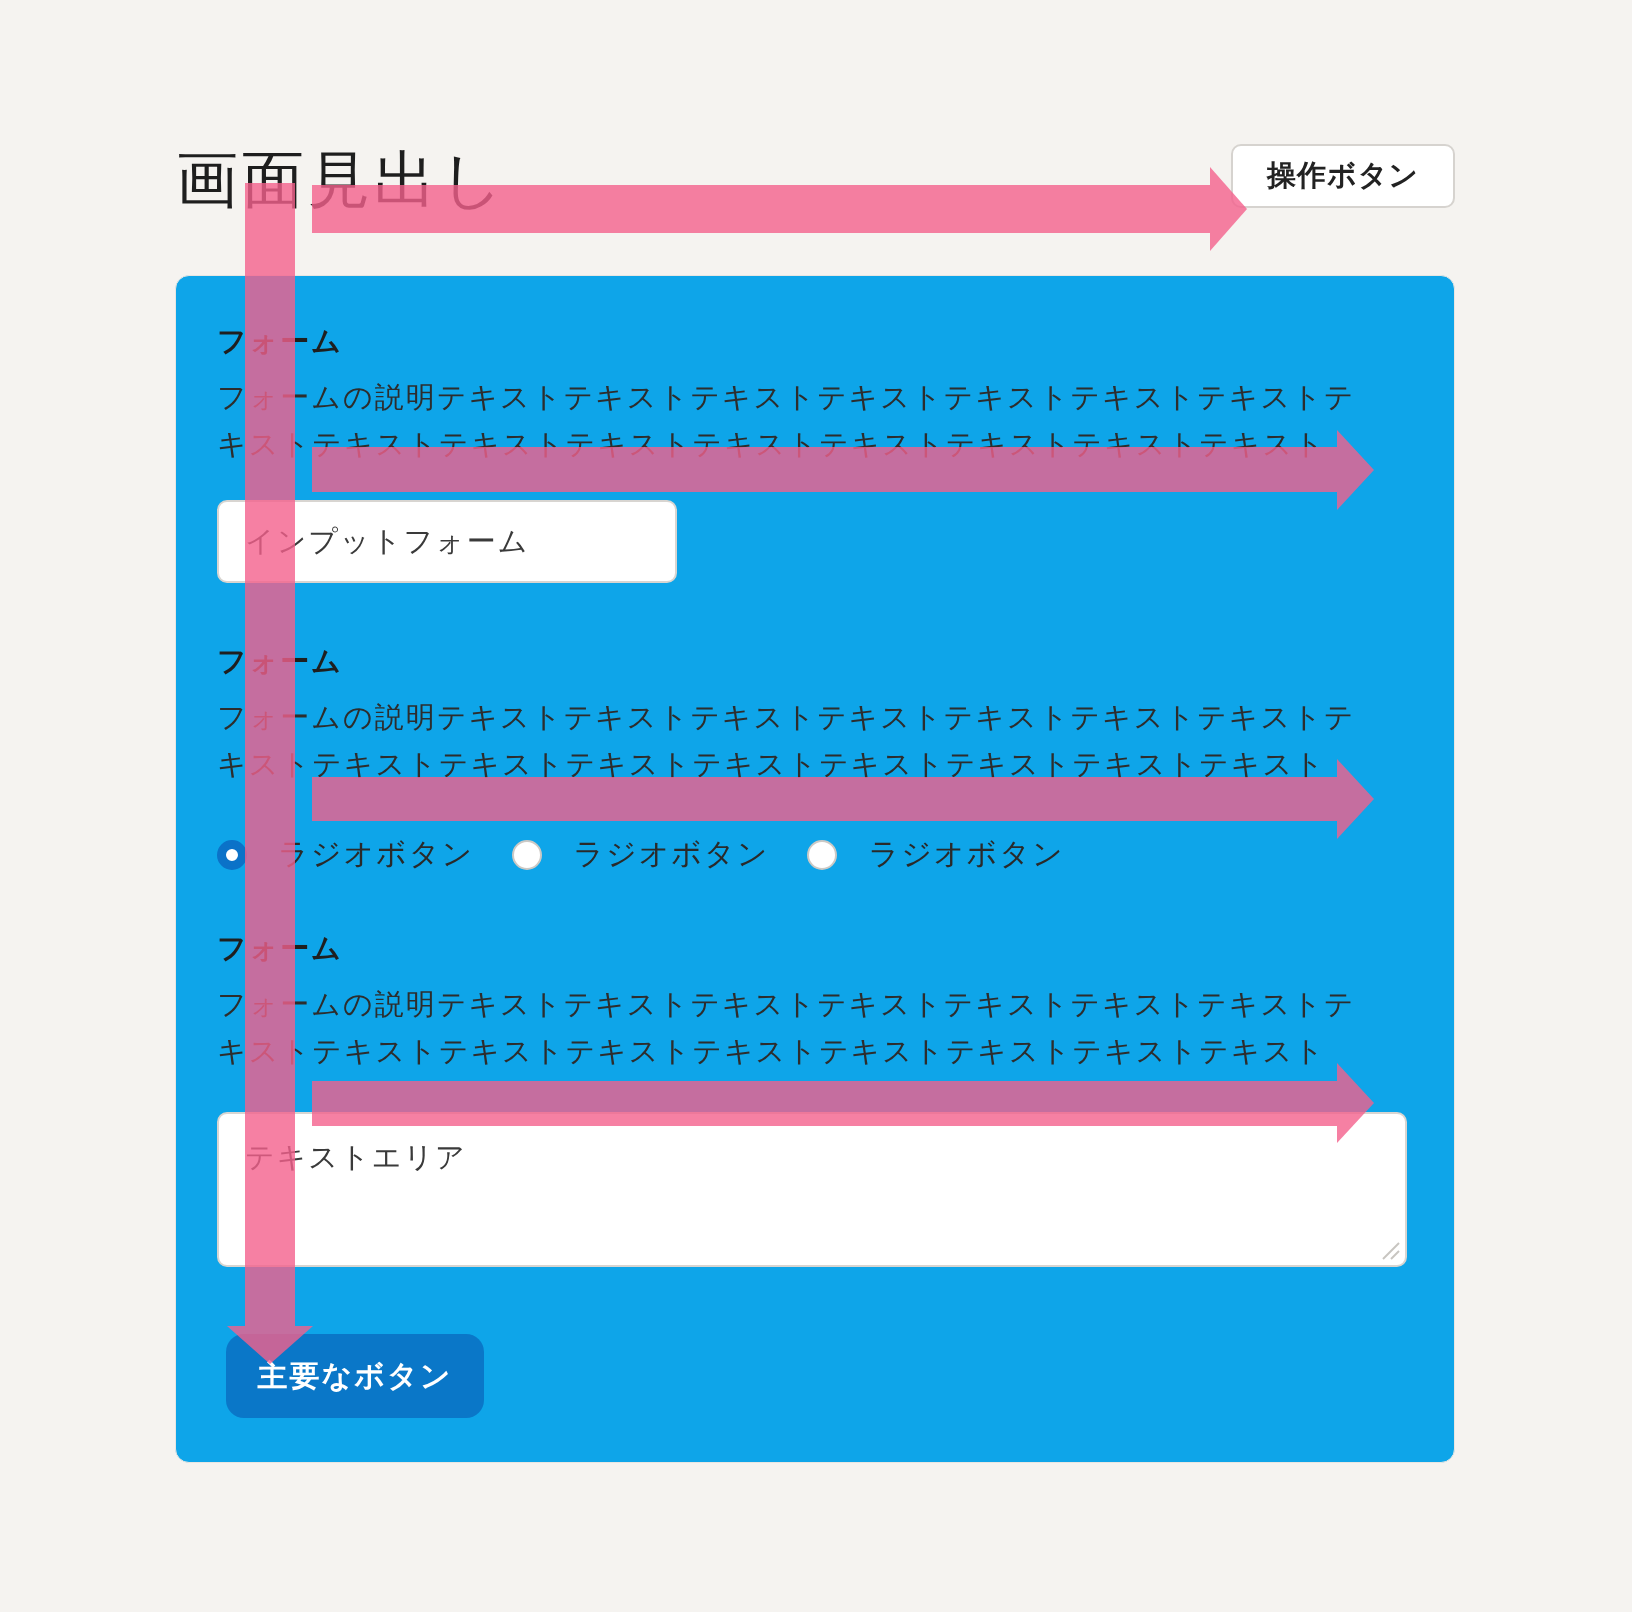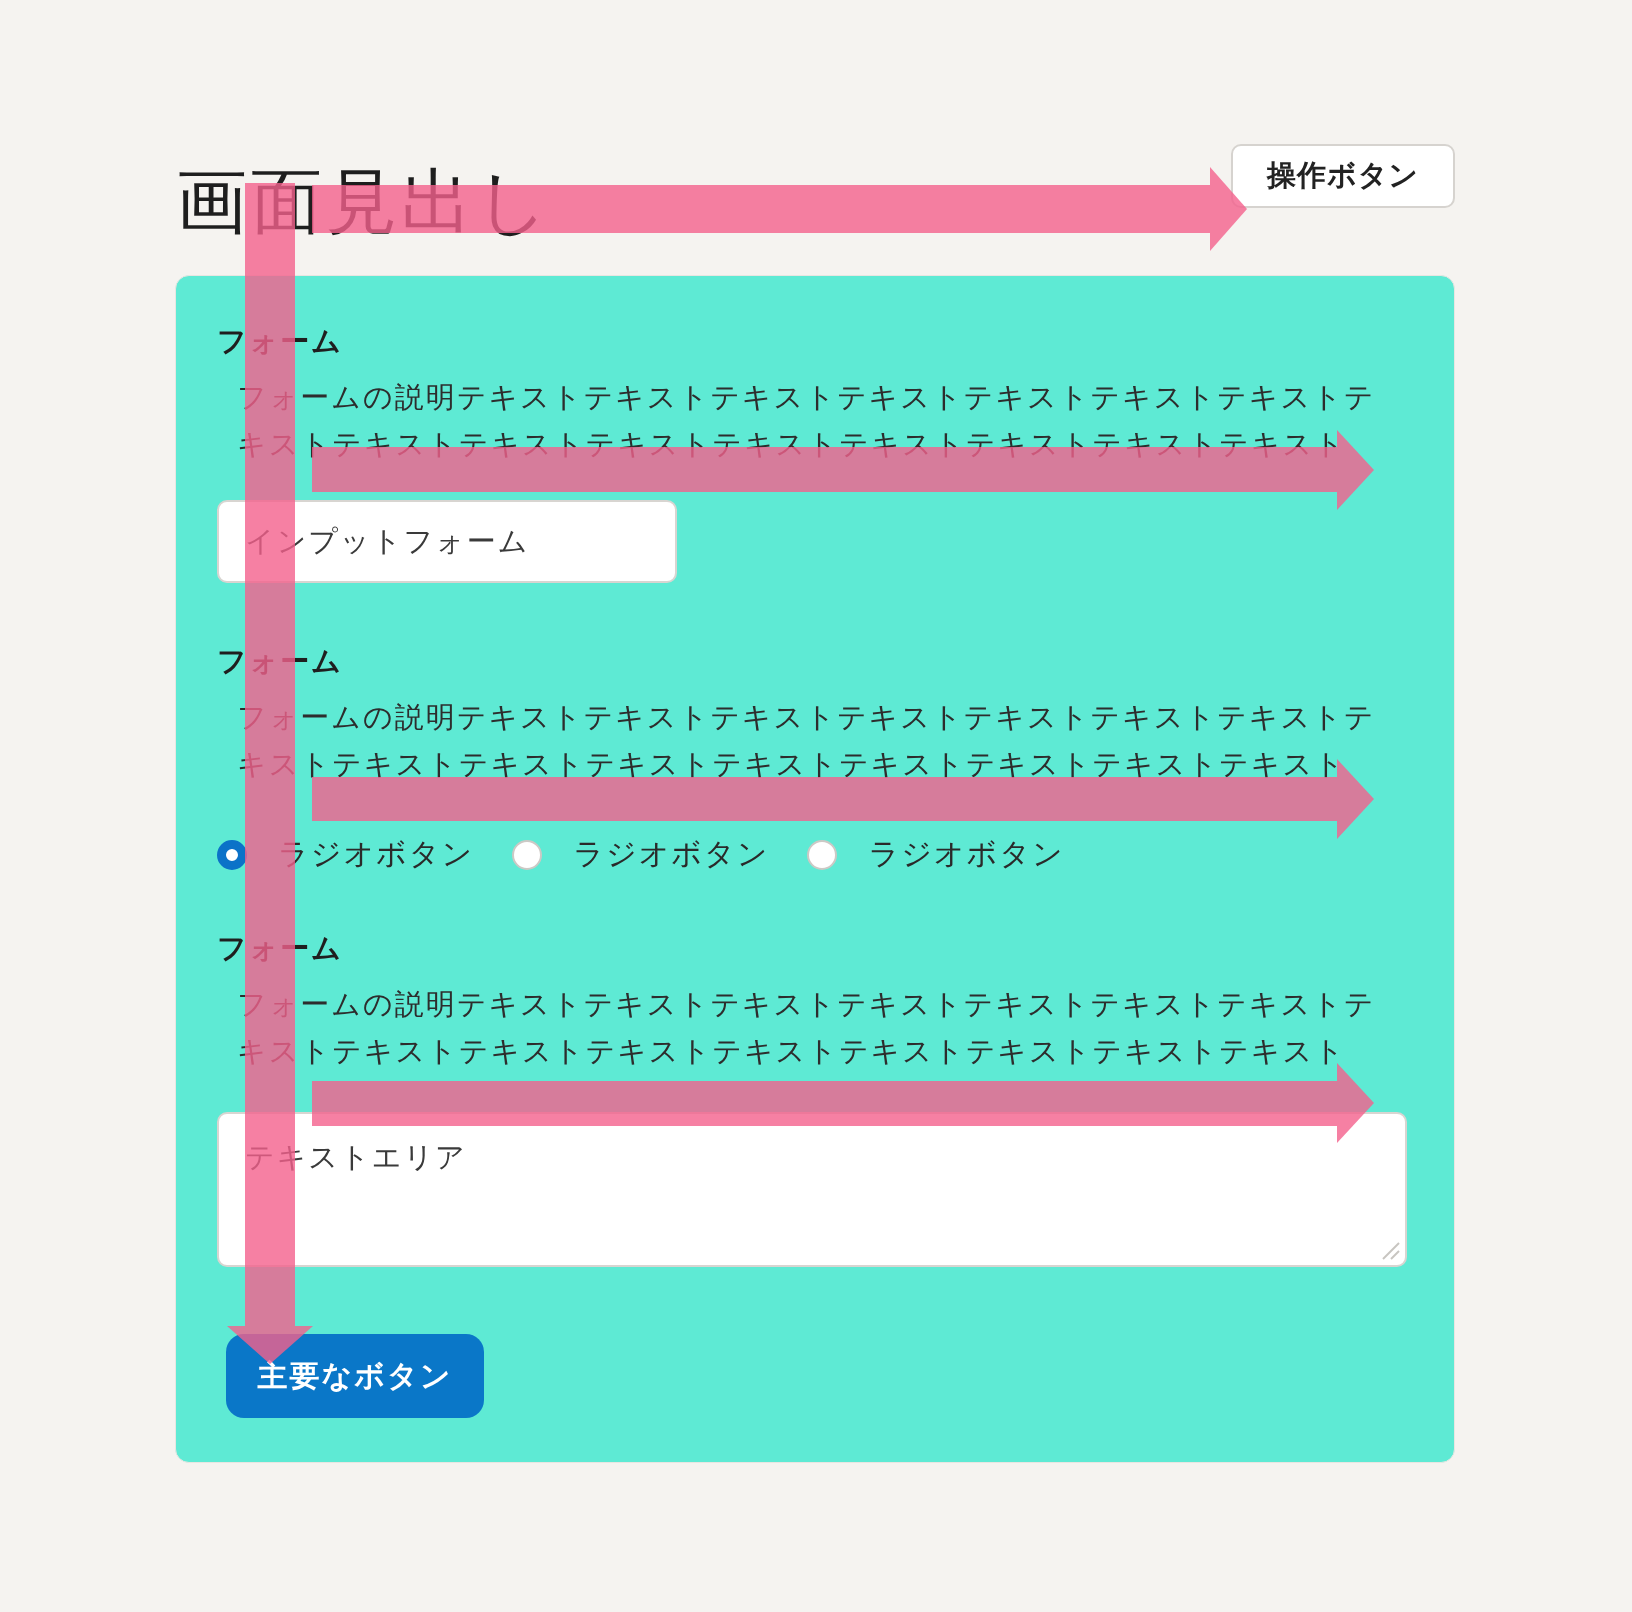"画面見出し" .page-title { font-size: 71px -> 62px; top: 161px -> 144px }
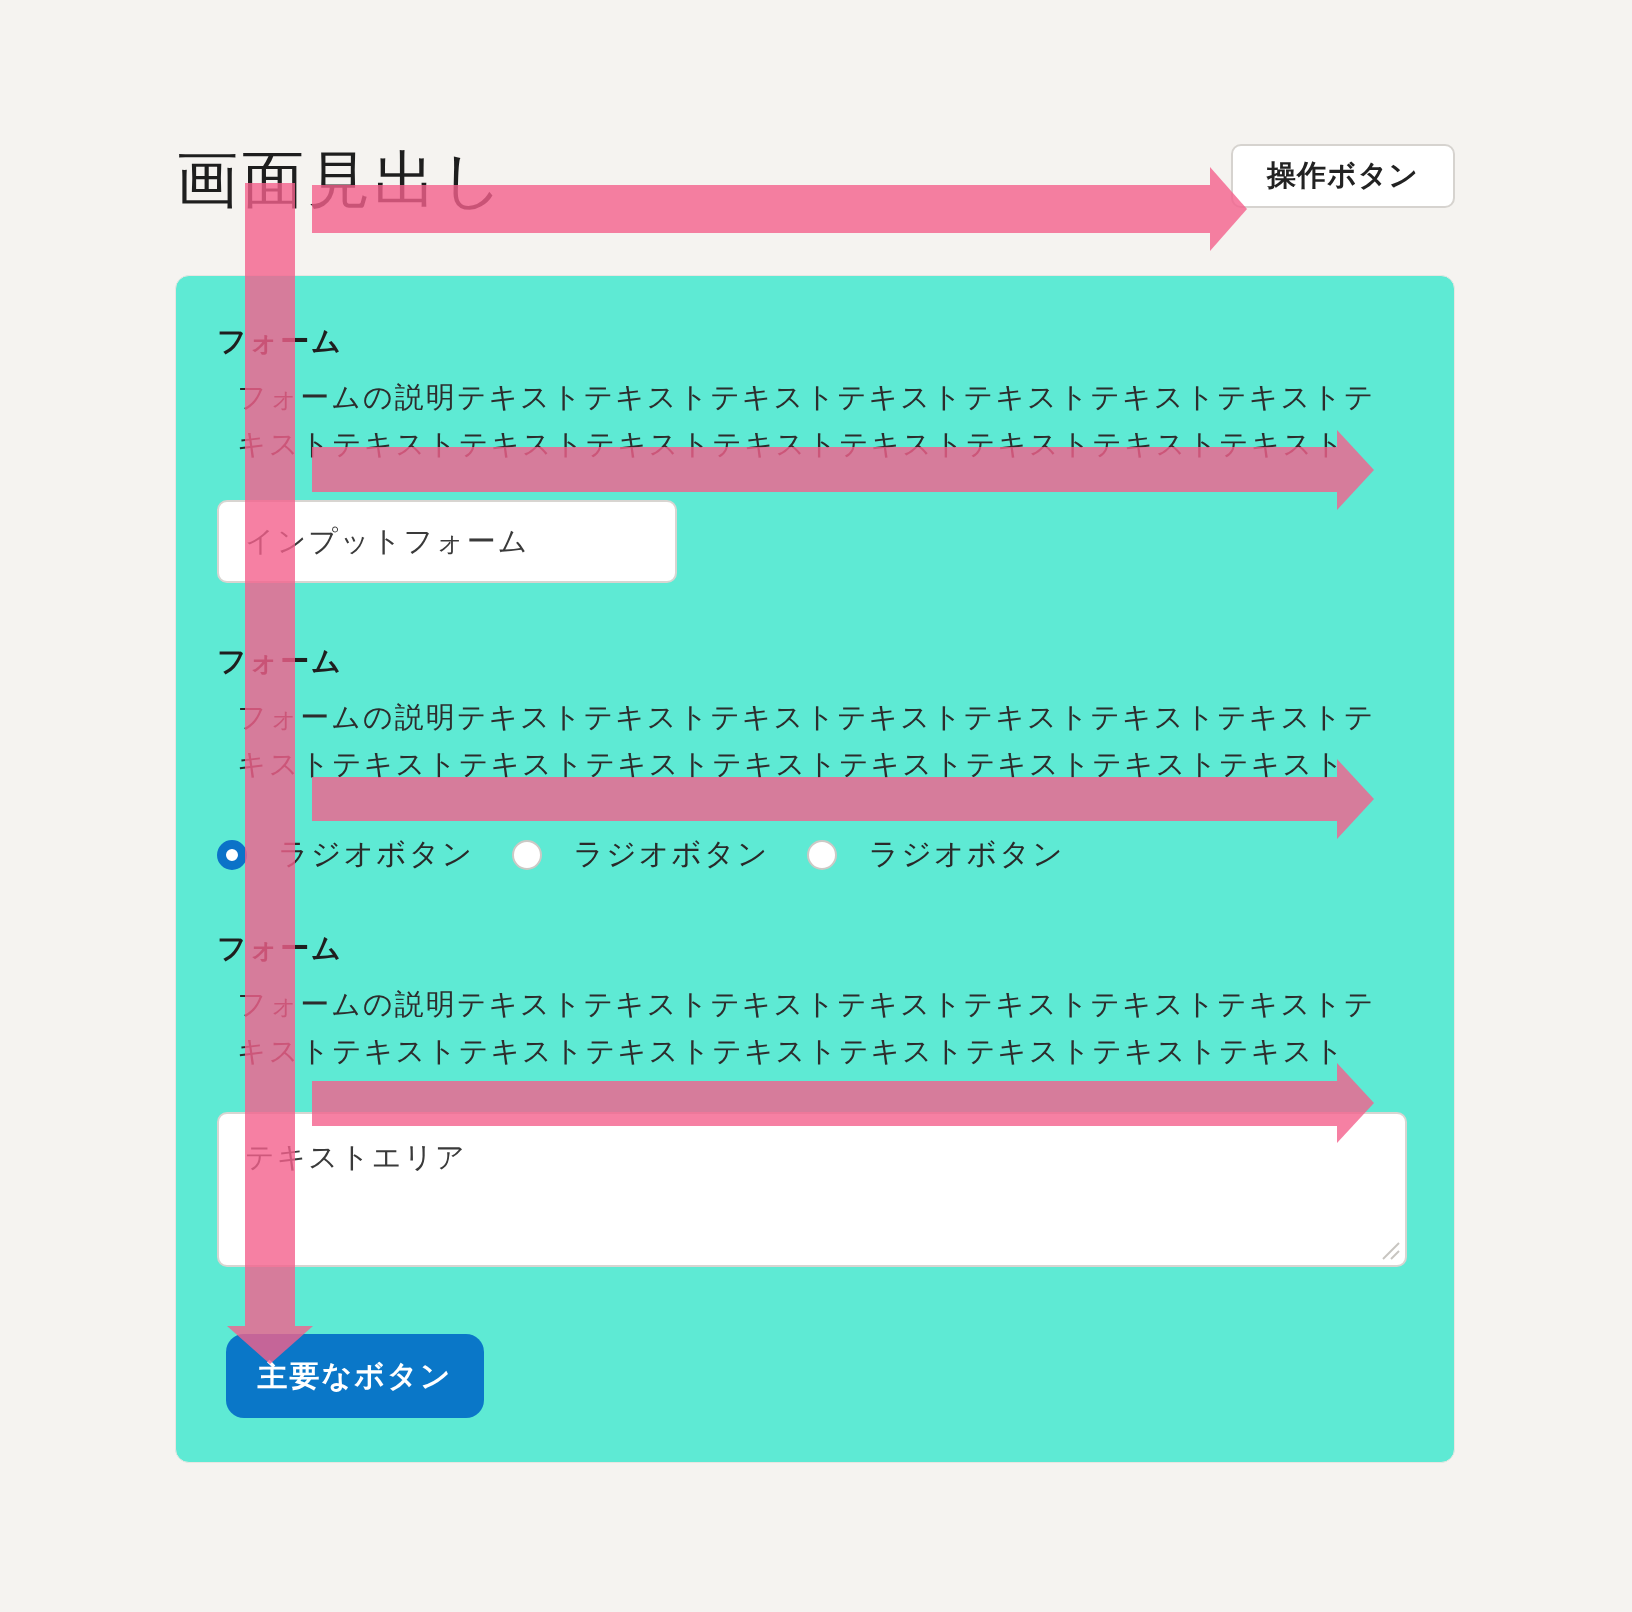"フォーム" .card { background: #5eead4 -> #0ea5e9 }
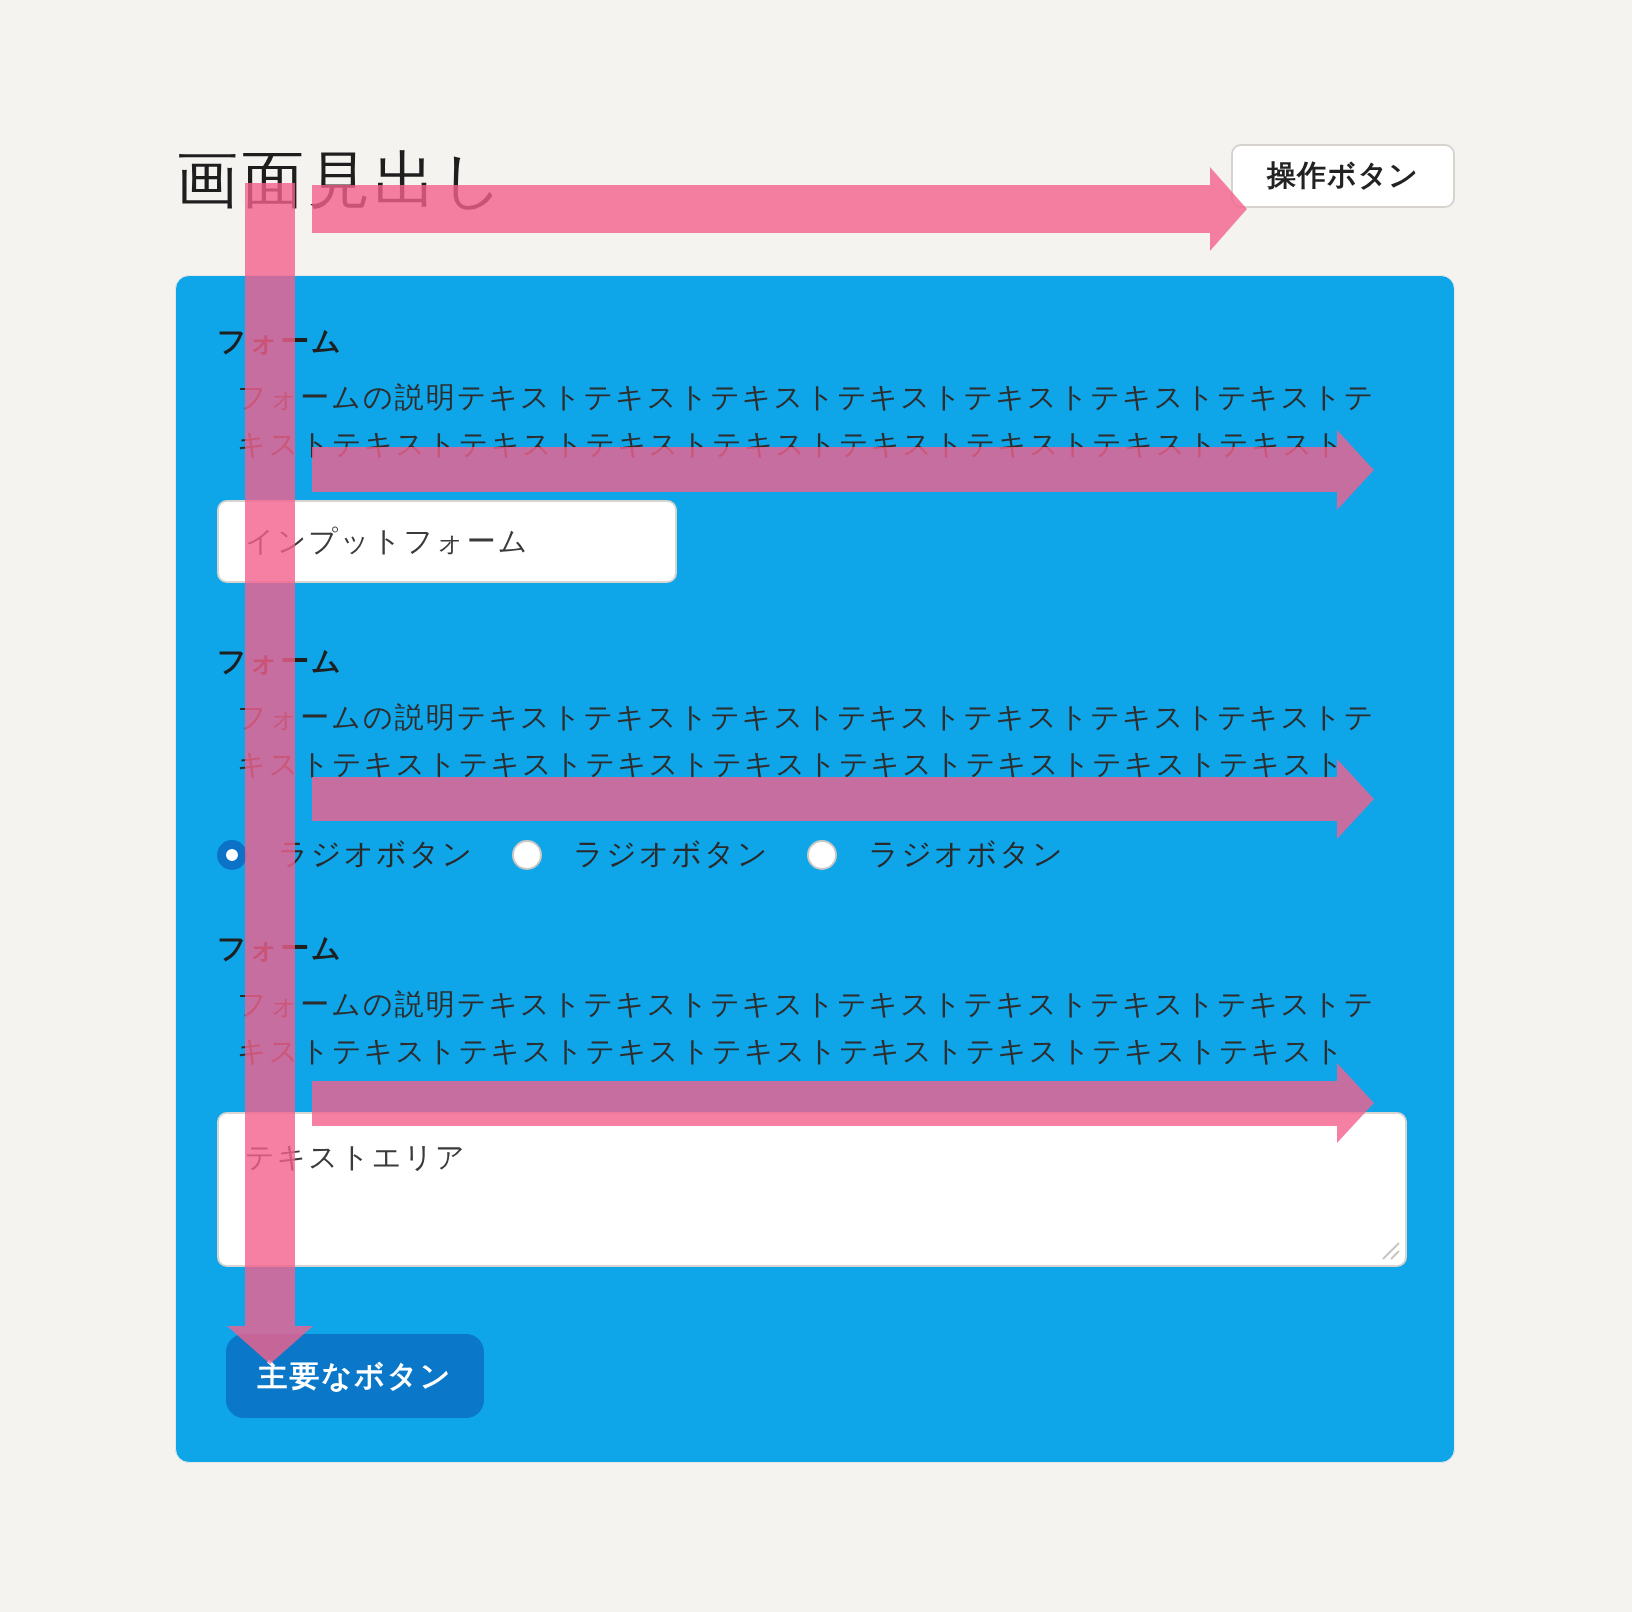"フォームの説明テキストテキストテキストテキストテキストテキストテキストテキストテ" .section-desc { margin-left: 20px -> none }
